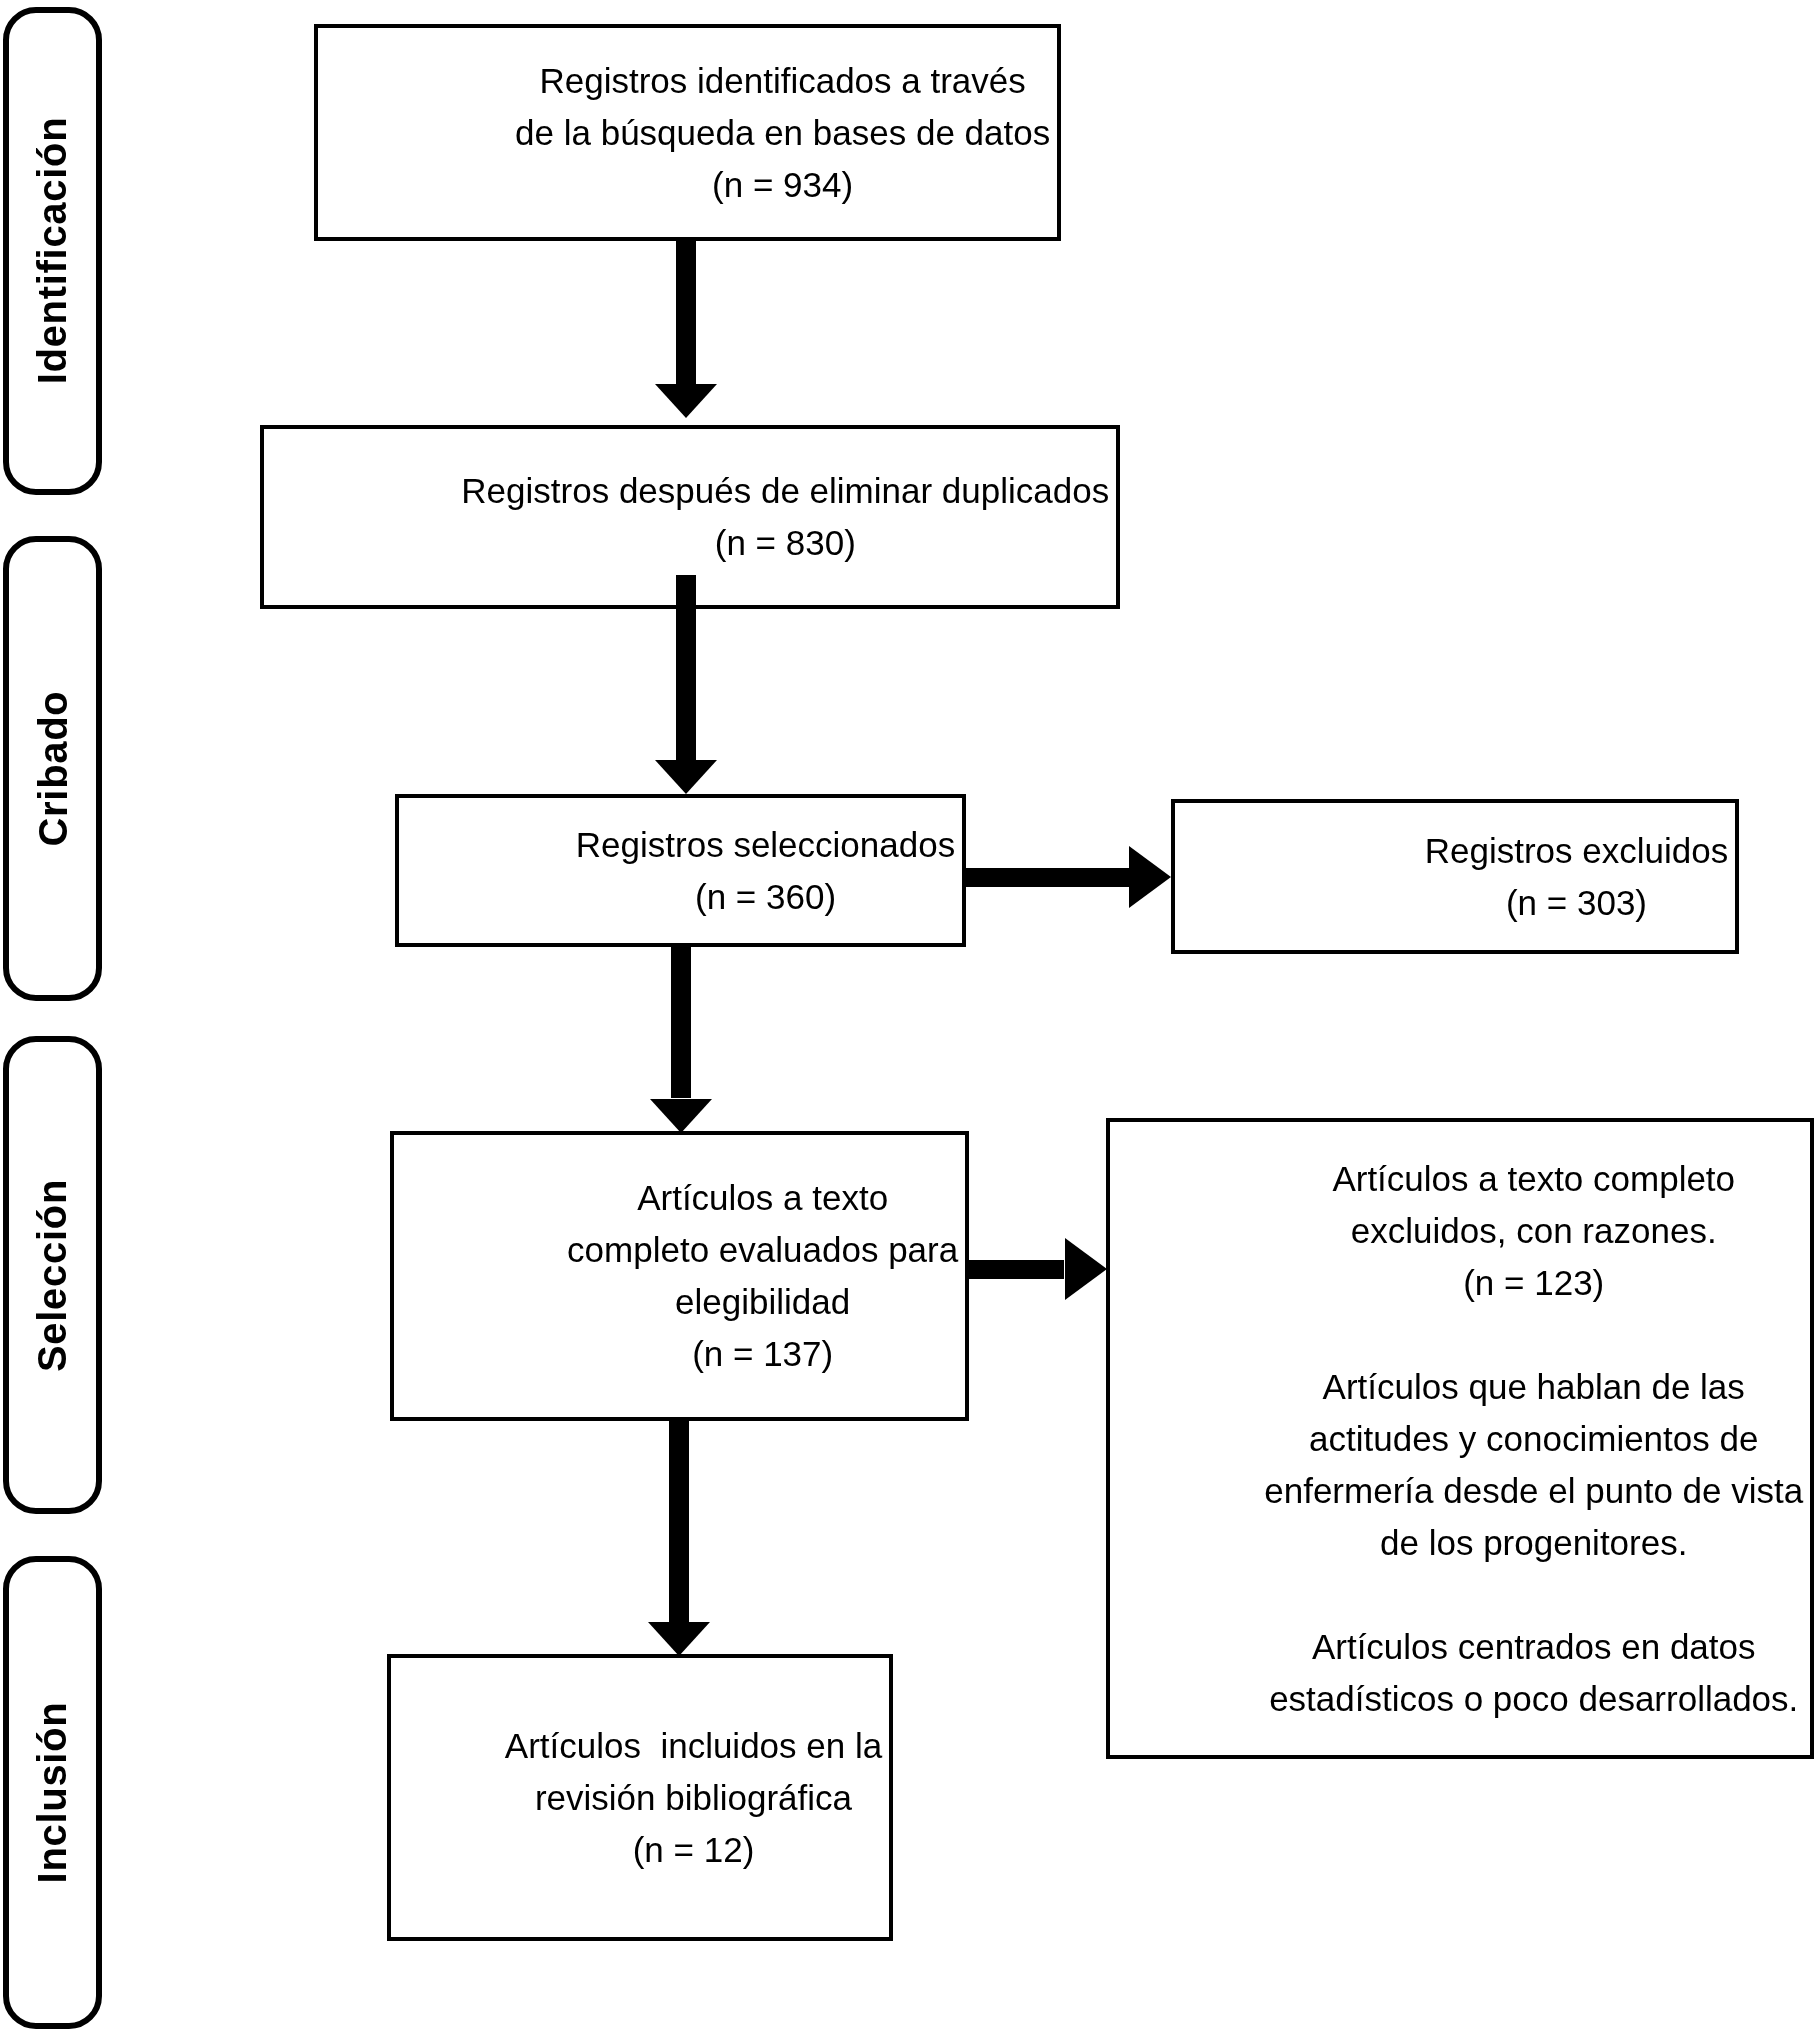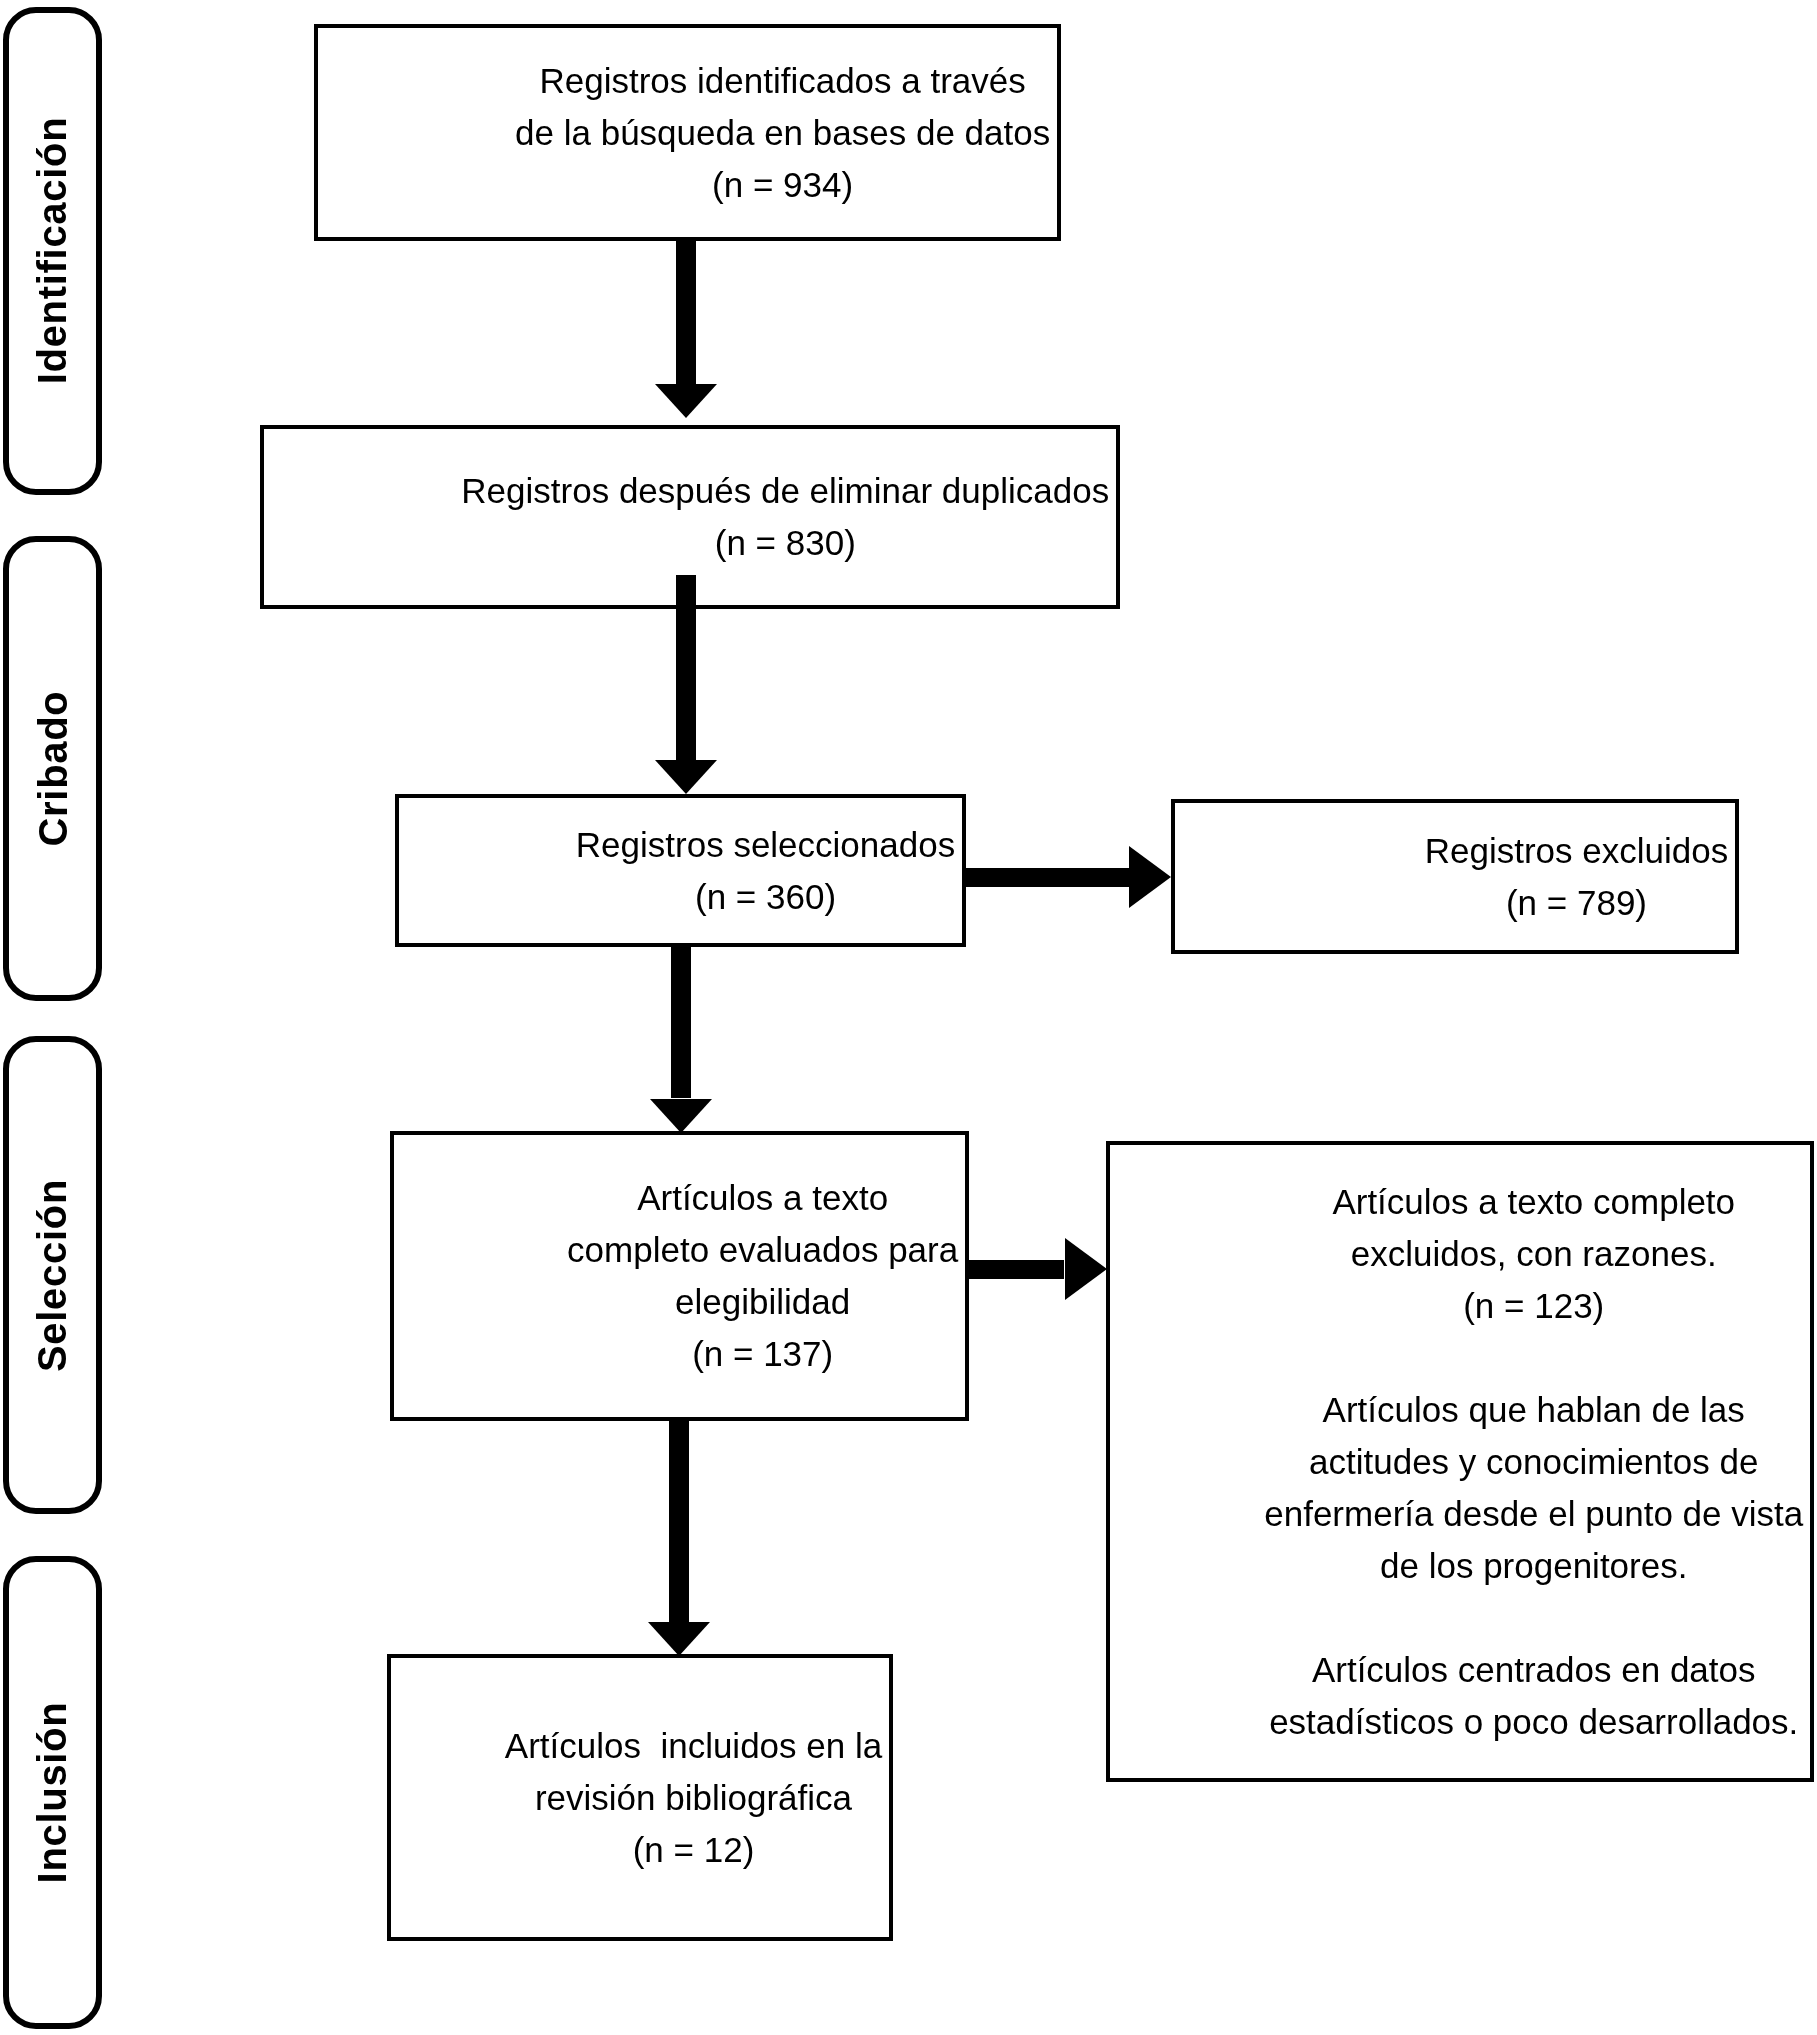"Registros excluidos" div.btext { text: 789 -> 303 }
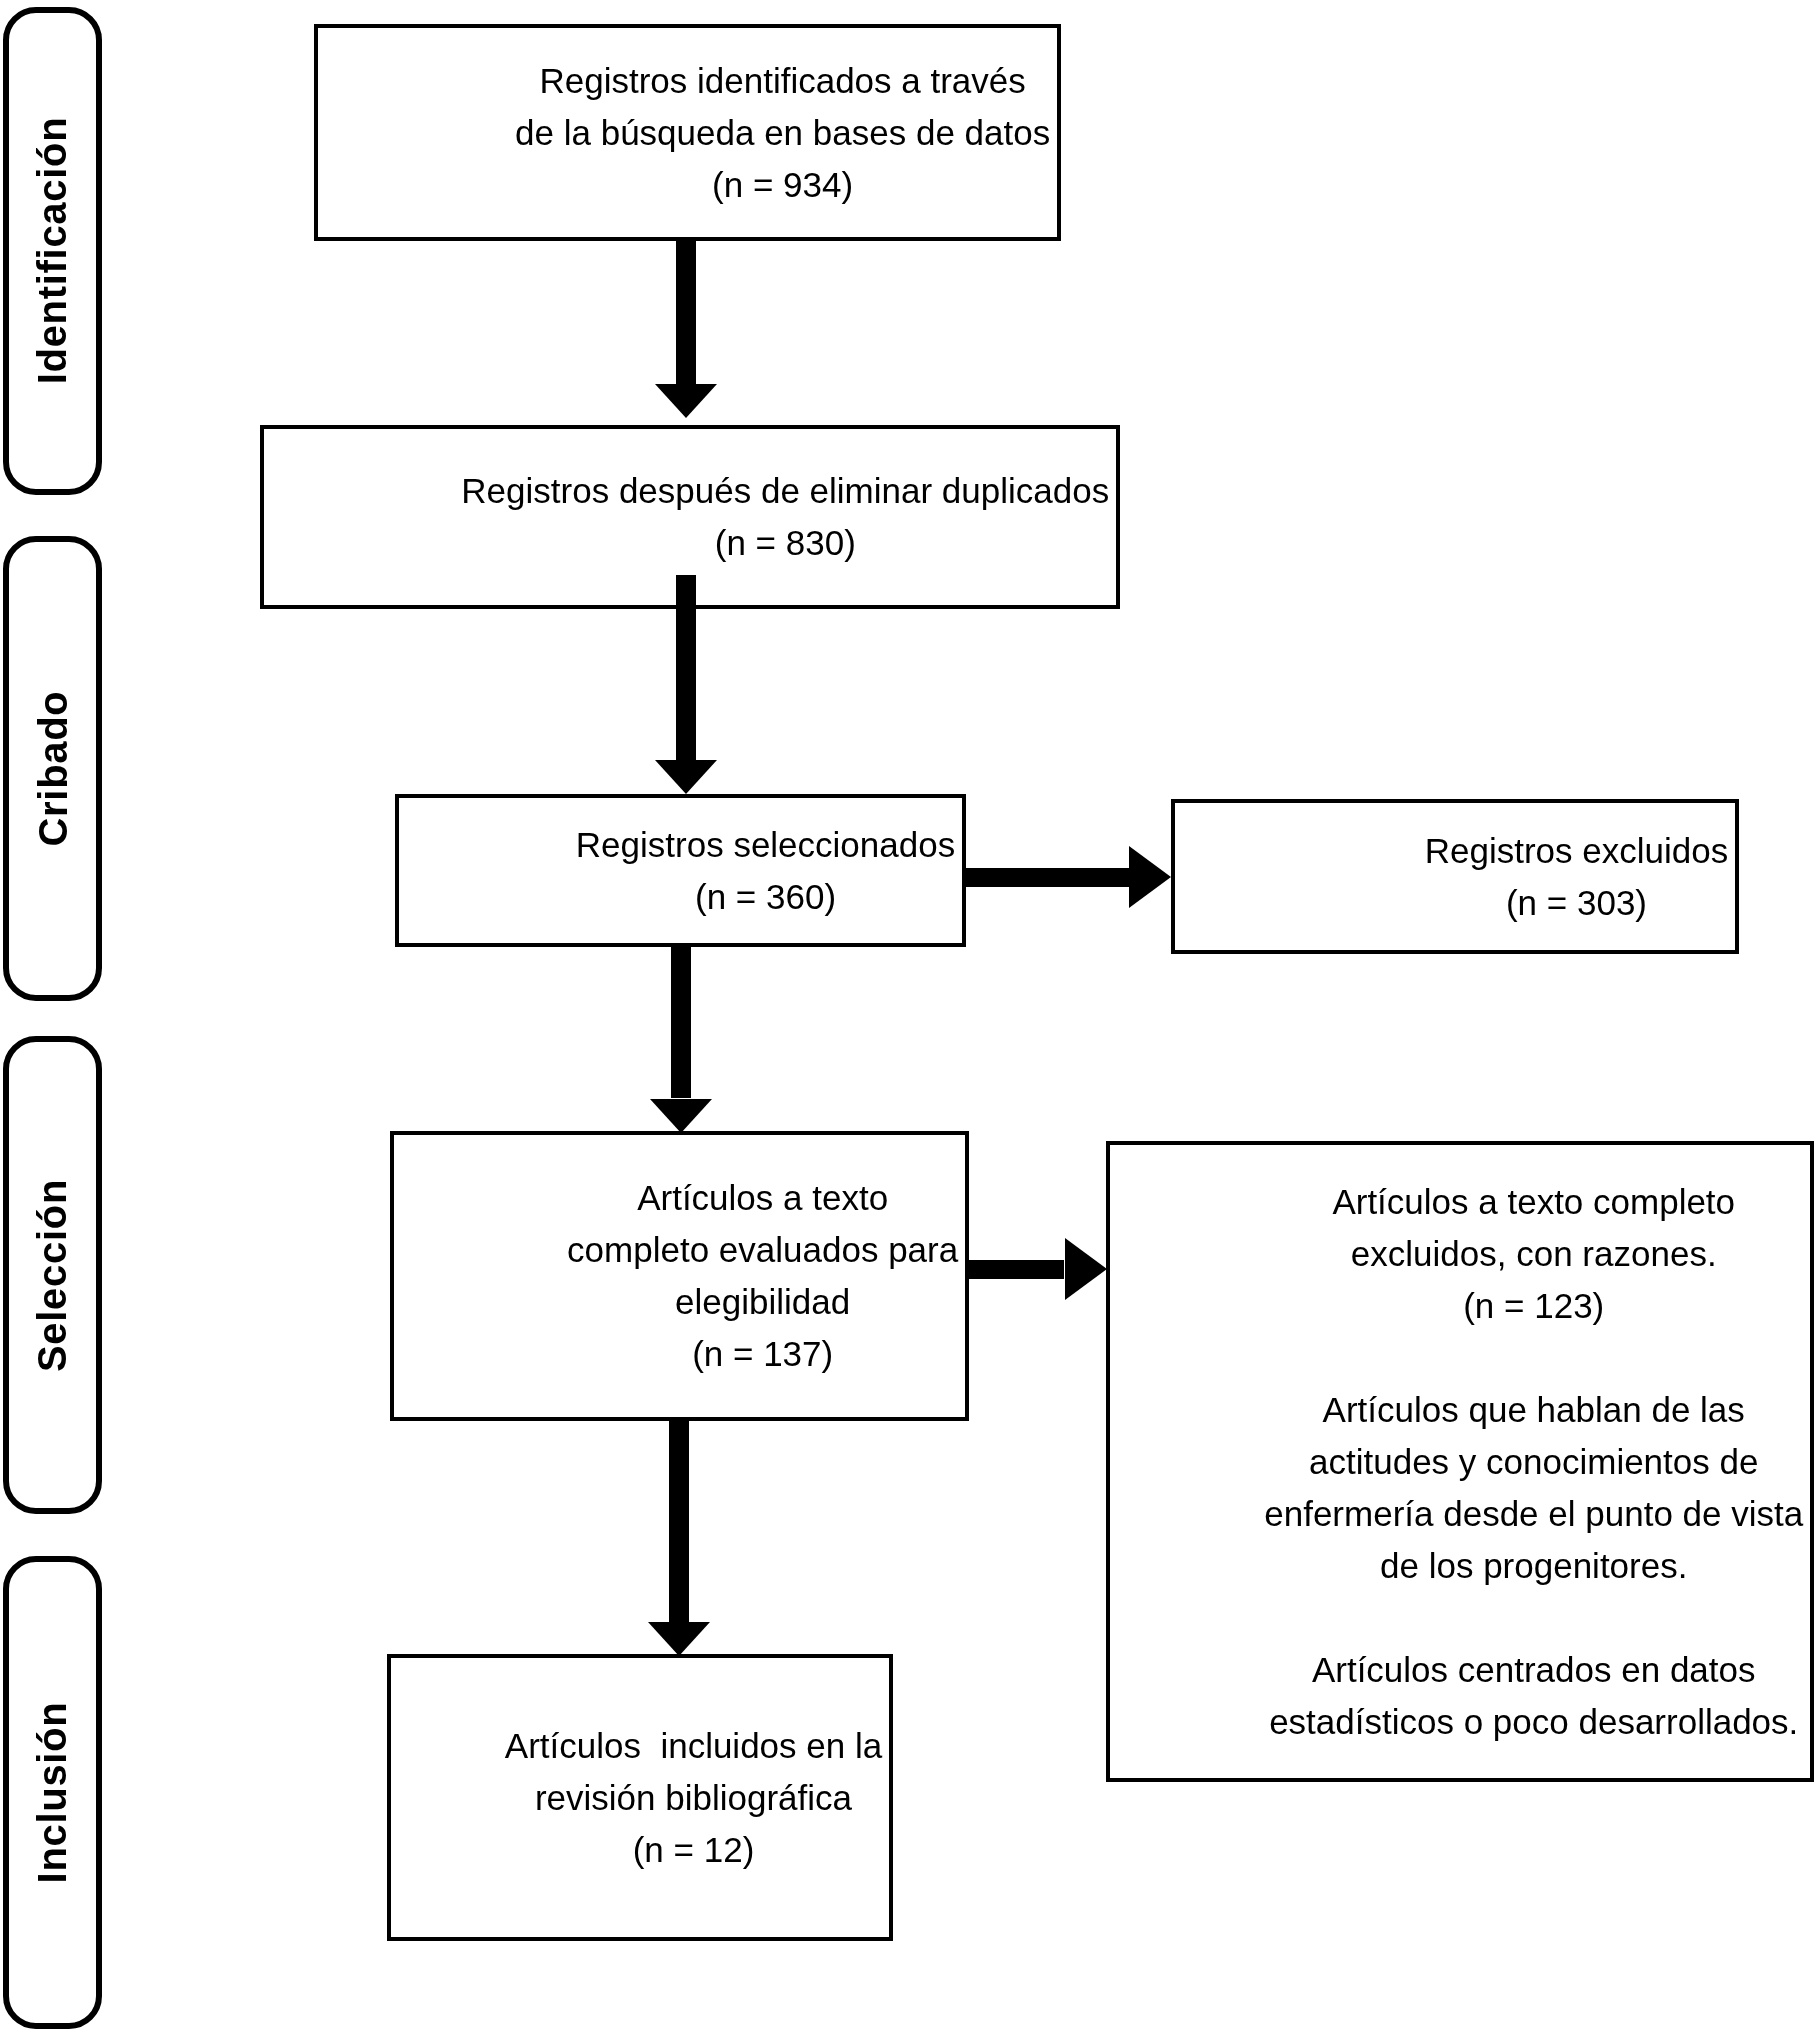"Artículos a texto completo" div.fbox { margin-top: 23px -> none }
